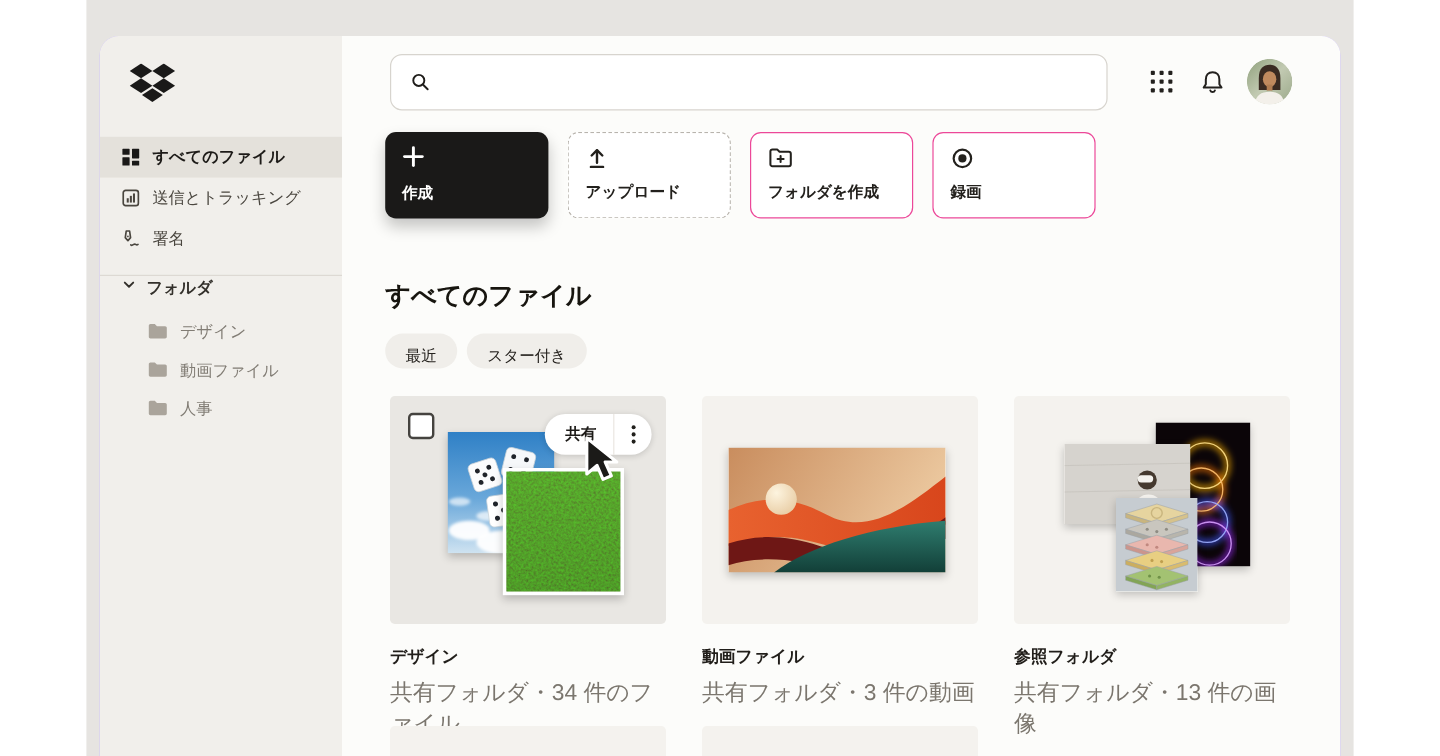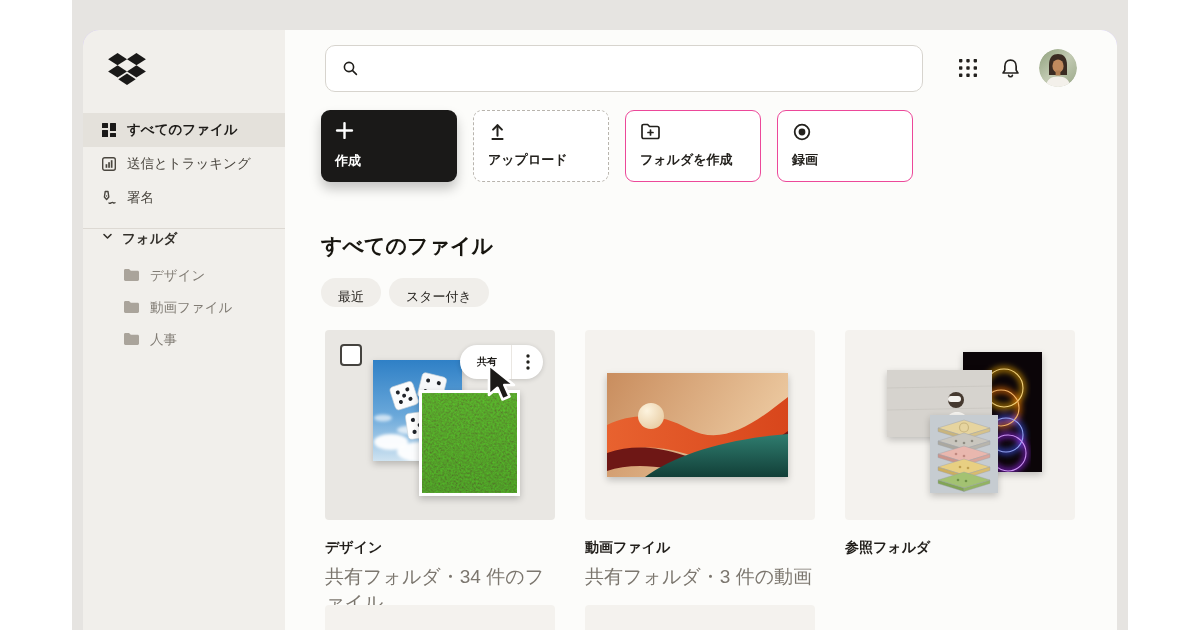"共有" .share-btn { font-size: 10px -> 13px }
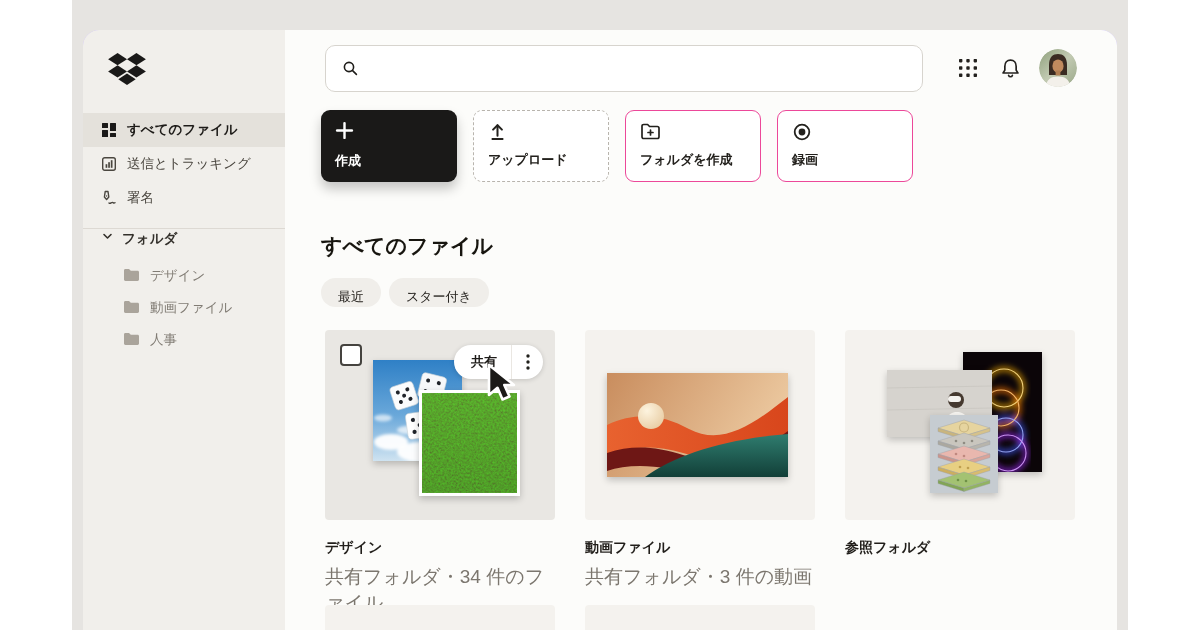"共有フォルダ・13 件の画像" div.card-sub { html: none -> <div>共有フォルダ・13 件の画像</div> }
